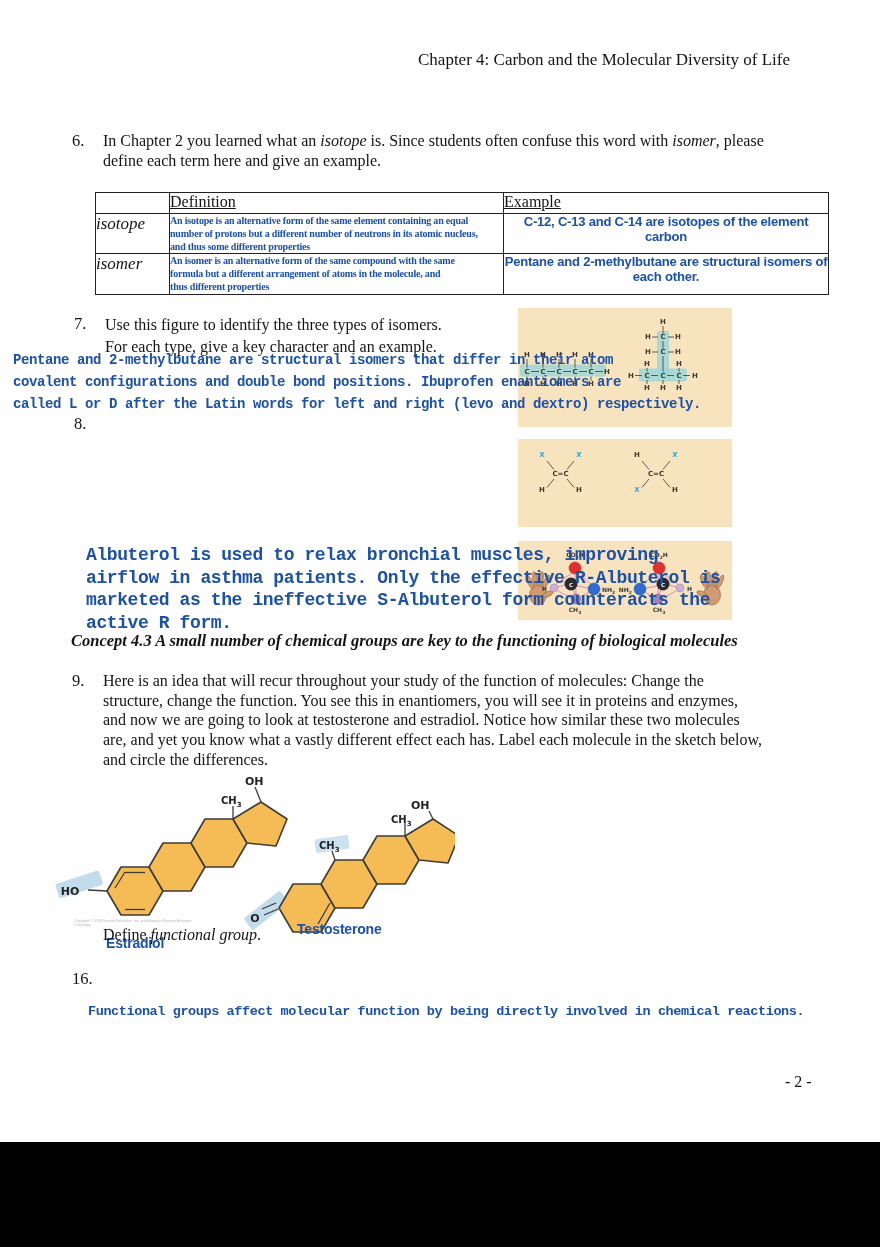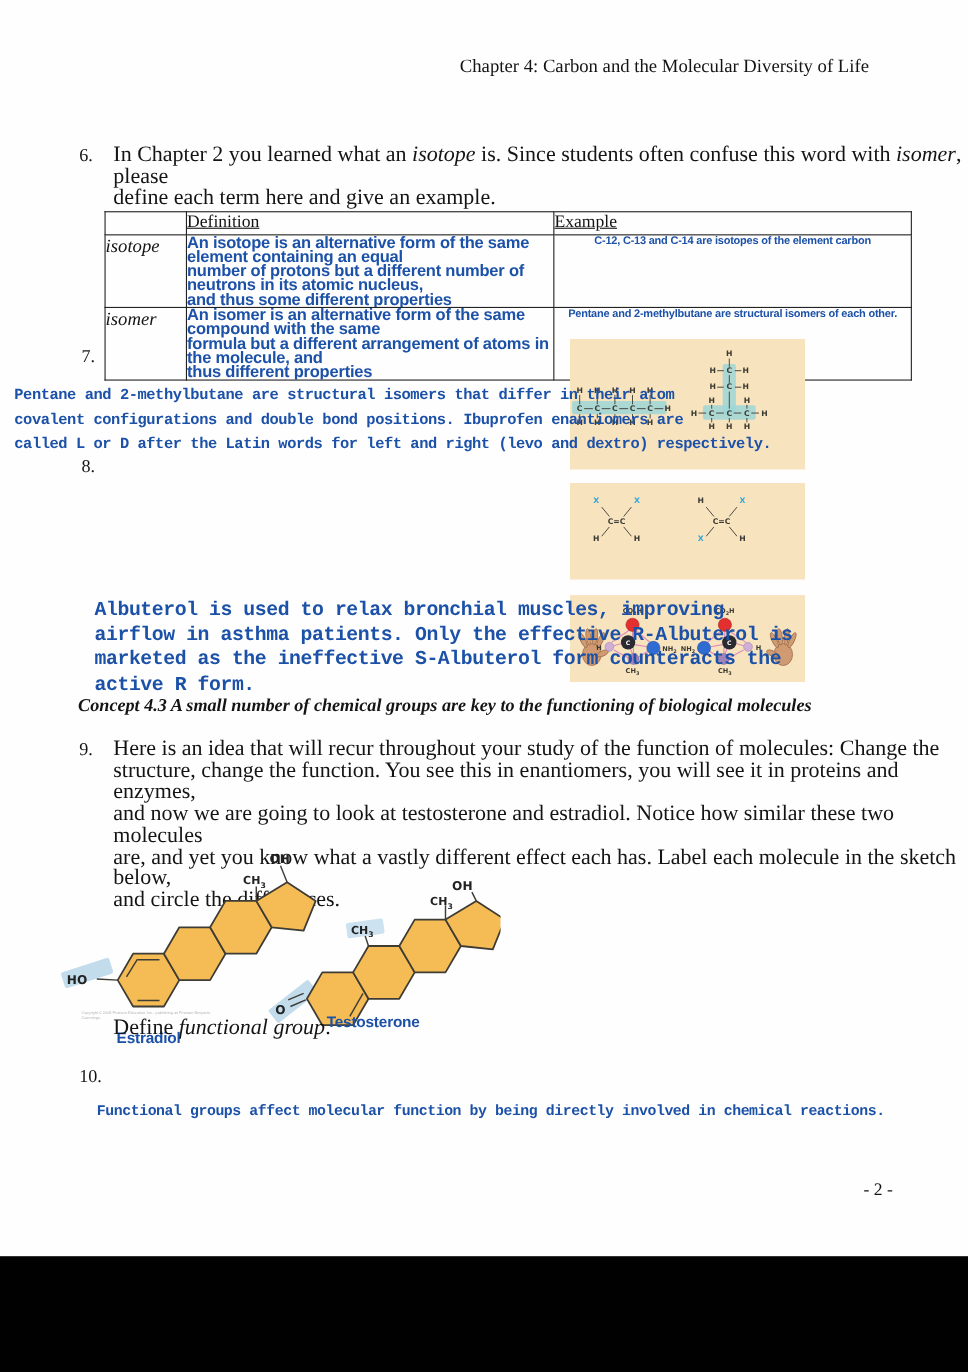"In Chapter 2 you learned" .qtext { font-size: 20px -> 16px }
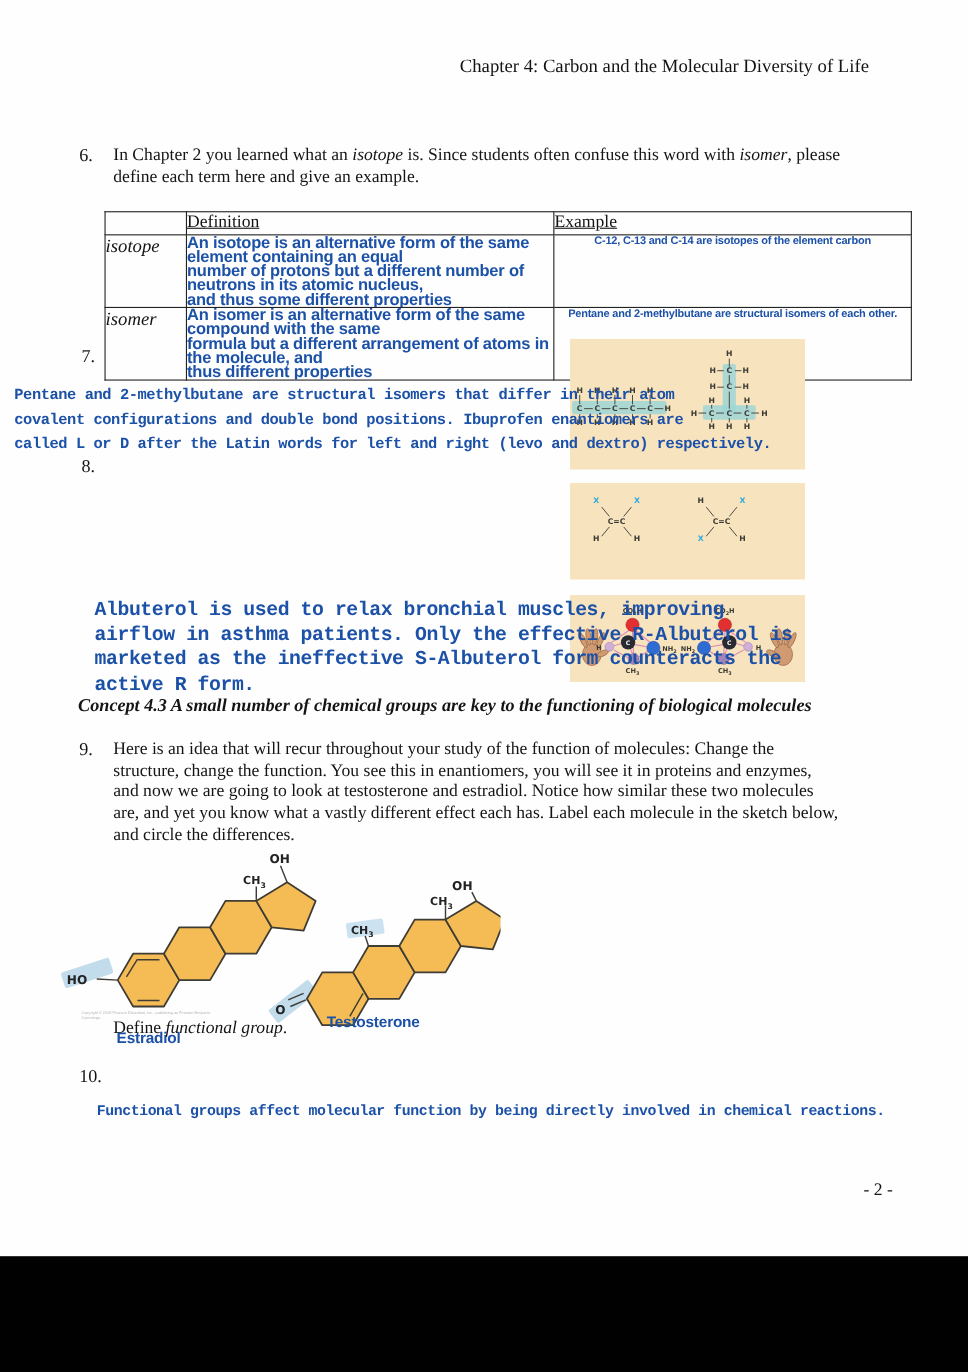"An isotope is an alternative" .defcell { font-family: none -> Liberation Serif, serif; font-size: 15px -> 10px }
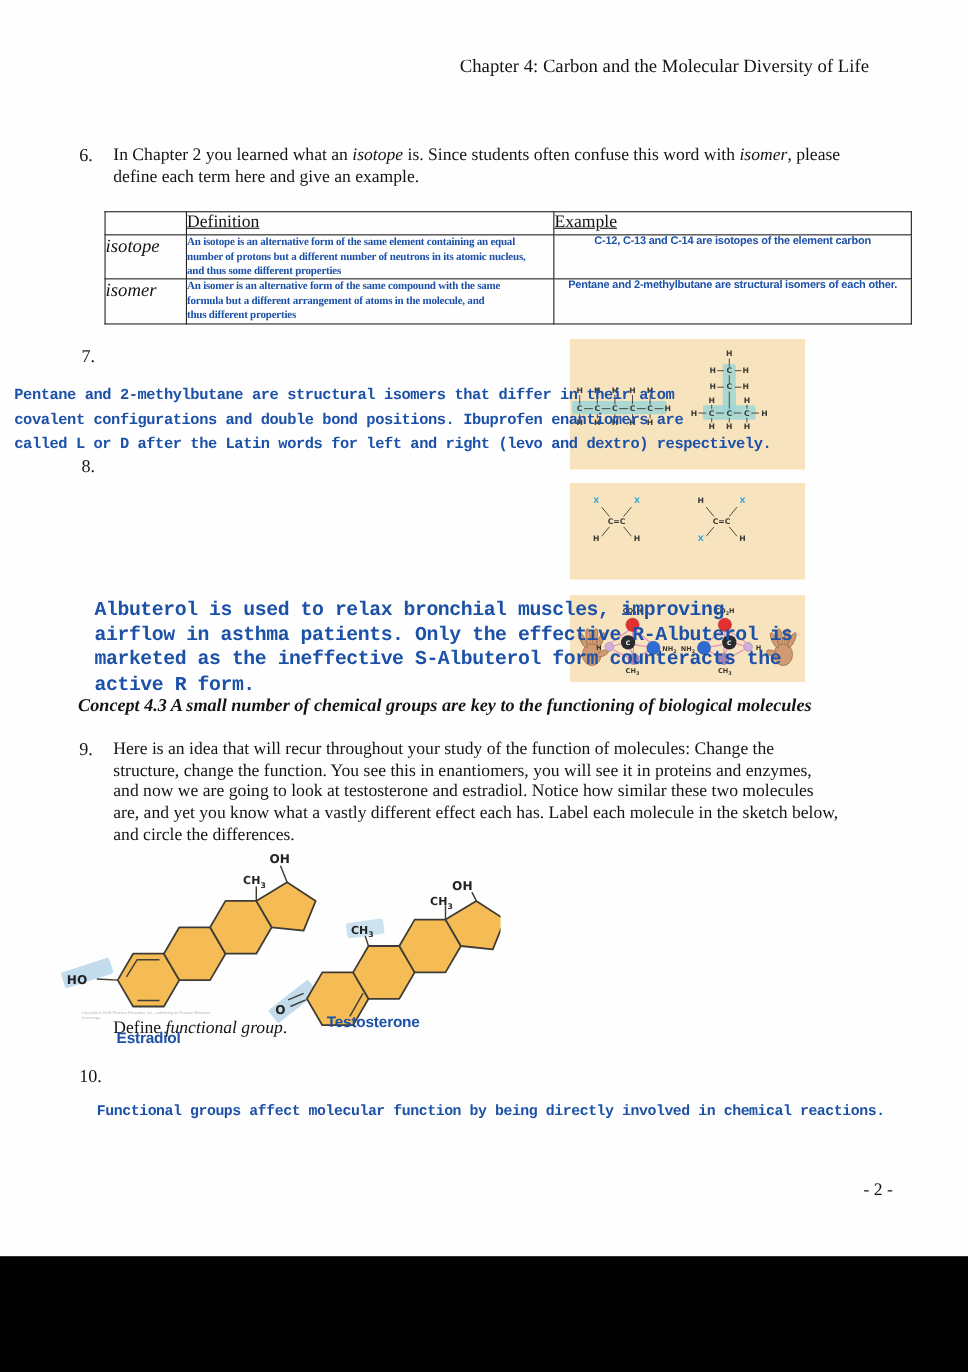"C-12, C-13 and C-14 are" .excell { font-size: 10px -> 13px }
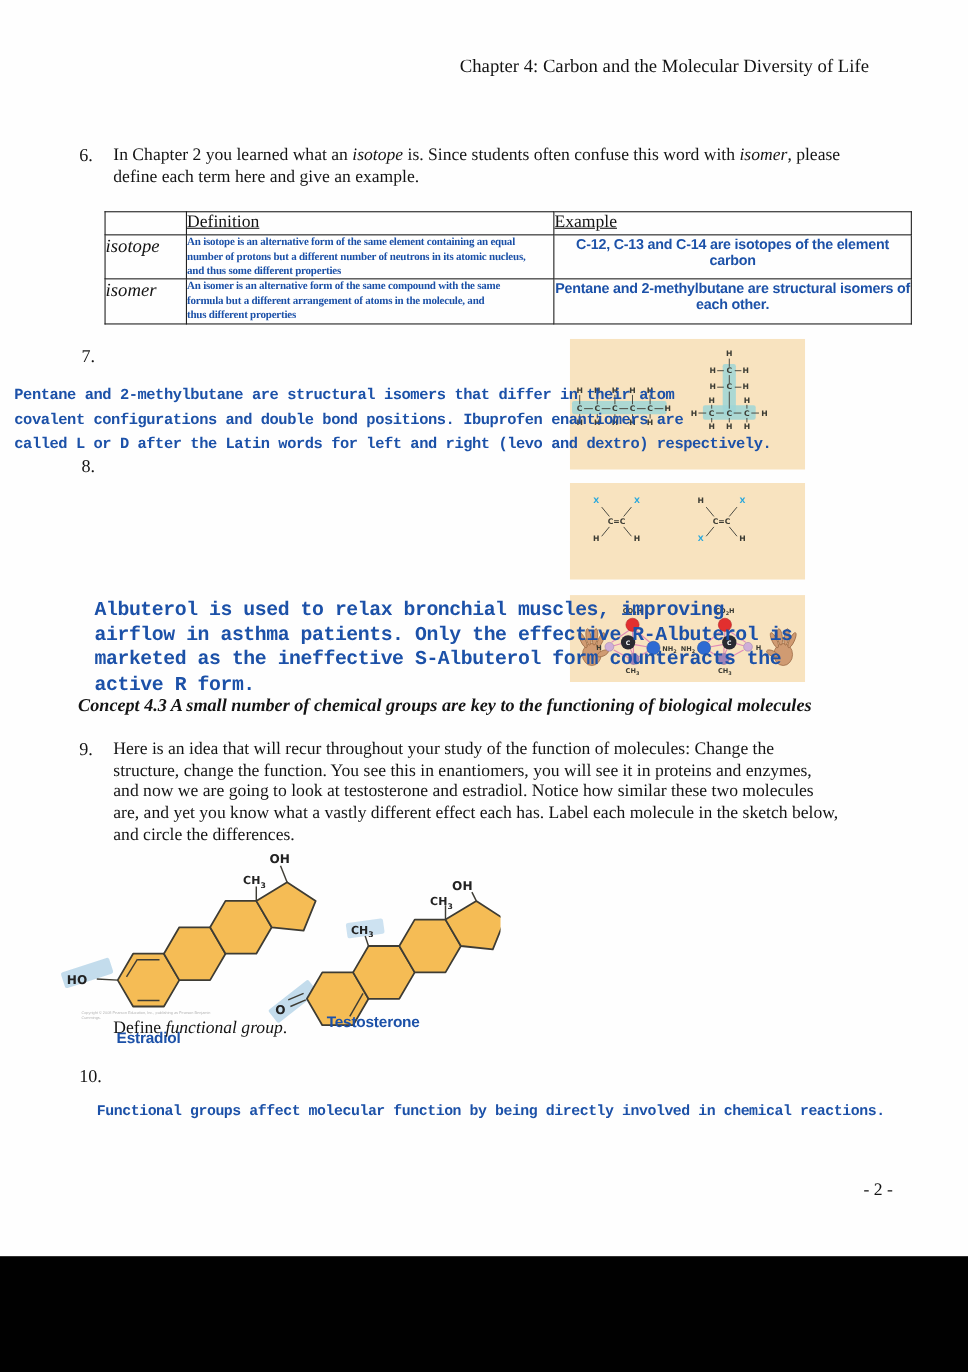"Use this figure to identify" div.abs { html: none -> <div>Use this figure to identify the three types of isomers. For each type, give a key character and an example.</div> }
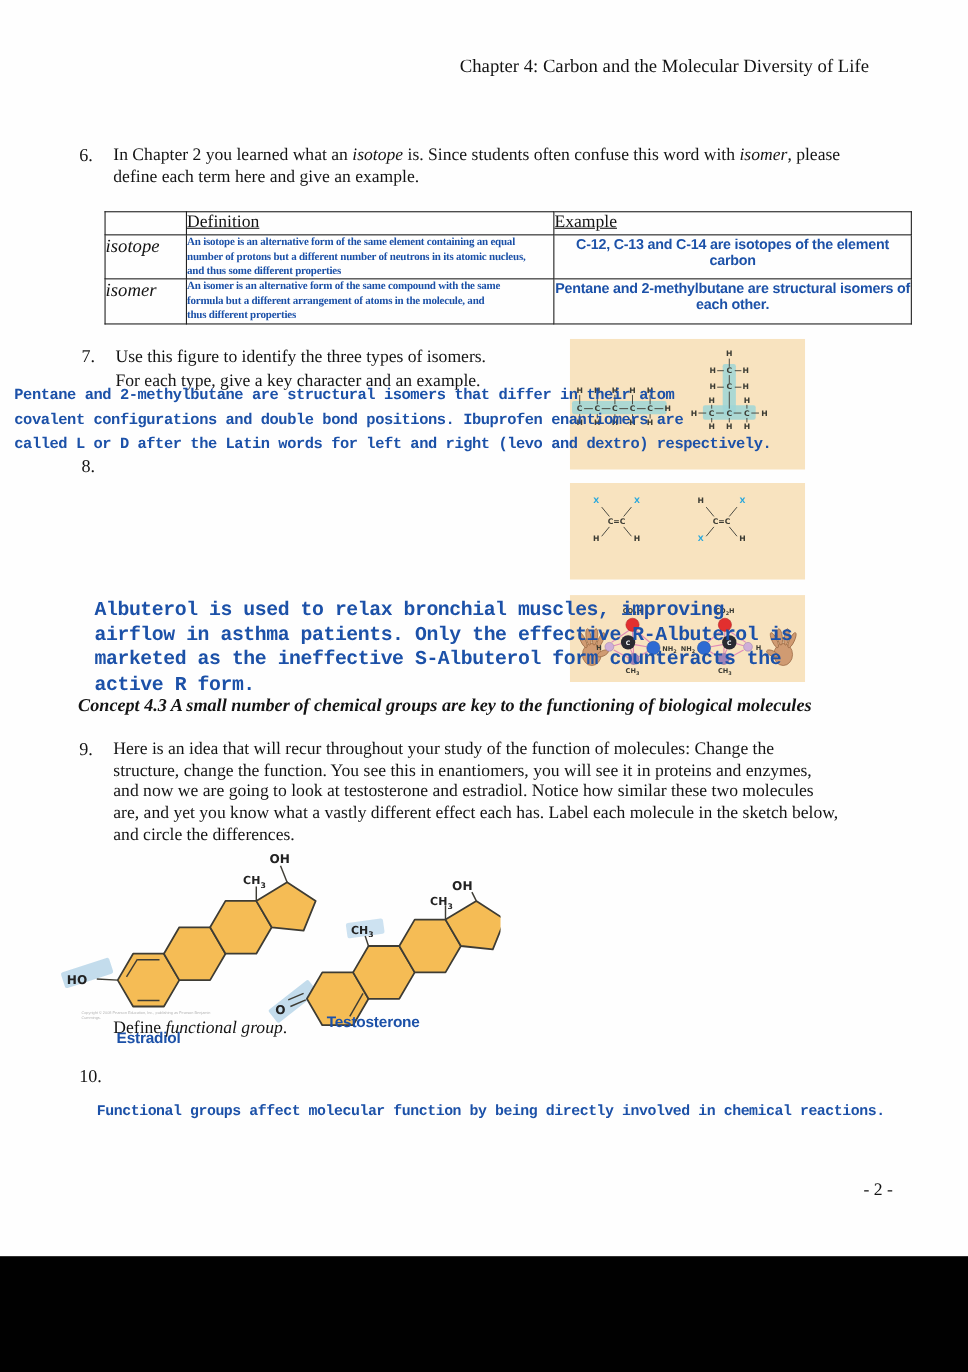"10." div.abs { text: 10 -> 16 }
